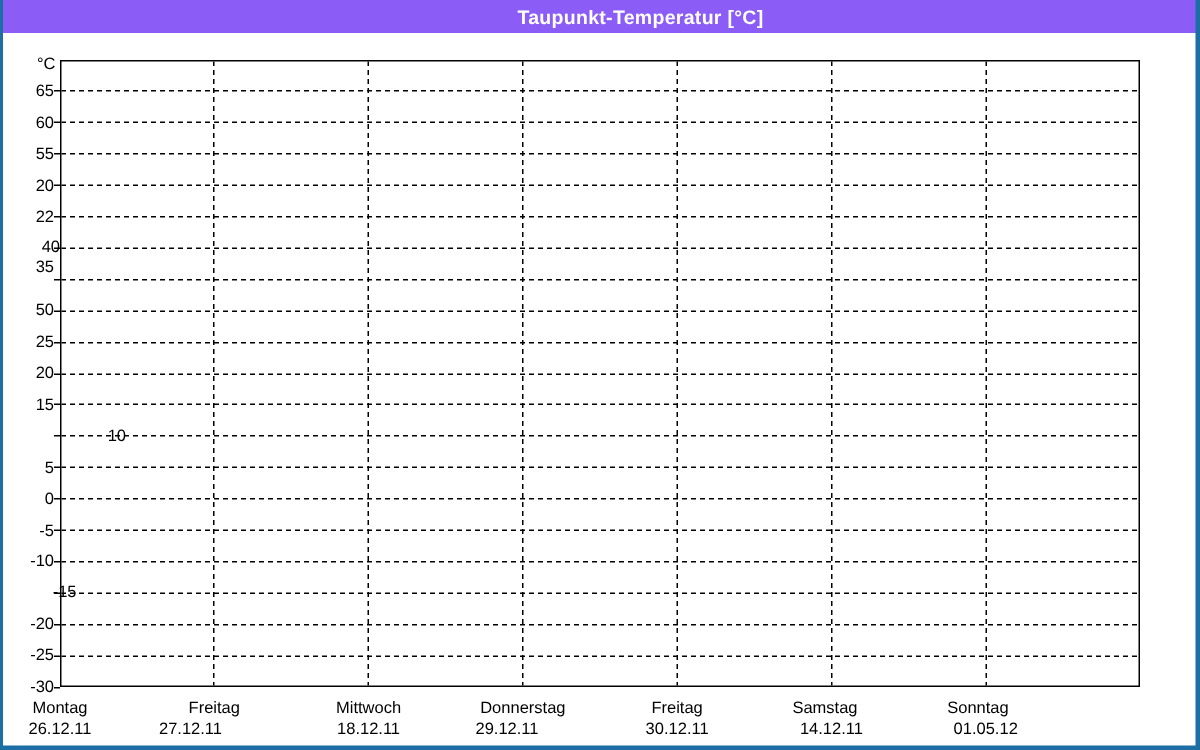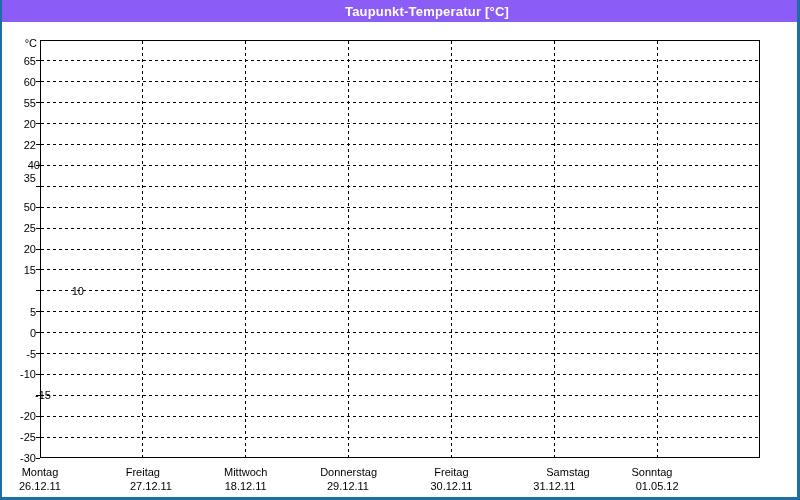"Samstag" div.axis-text { left: 517px -> 499px }
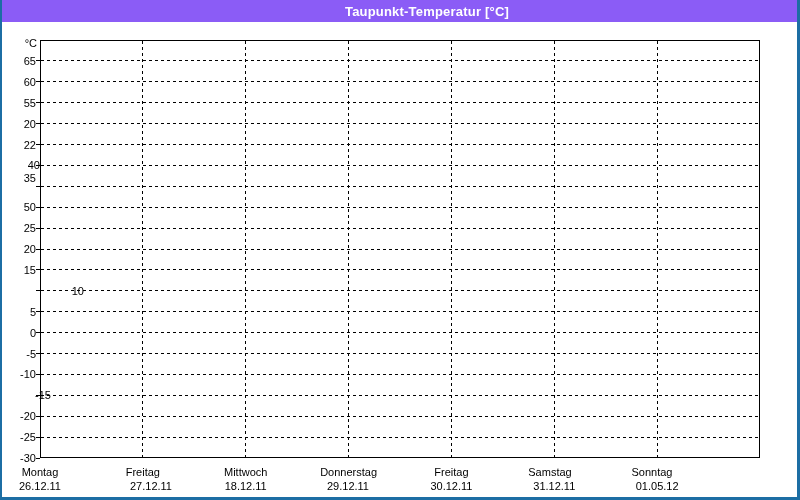"27.12.11" div.axis-text { left: 100px -> 76px }
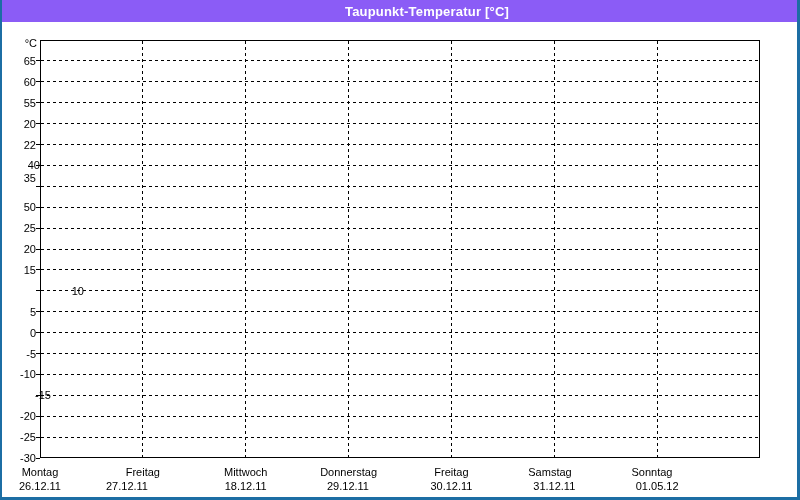"29.12.11" div.axis-text { left: 297px -> 287px }
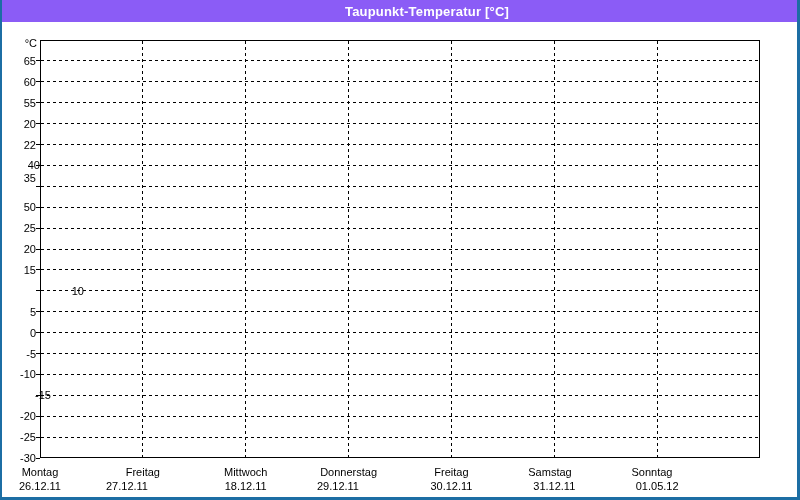"31.12.11" div.axis-text { text: 31.12.11 -> 14.12.11 }
